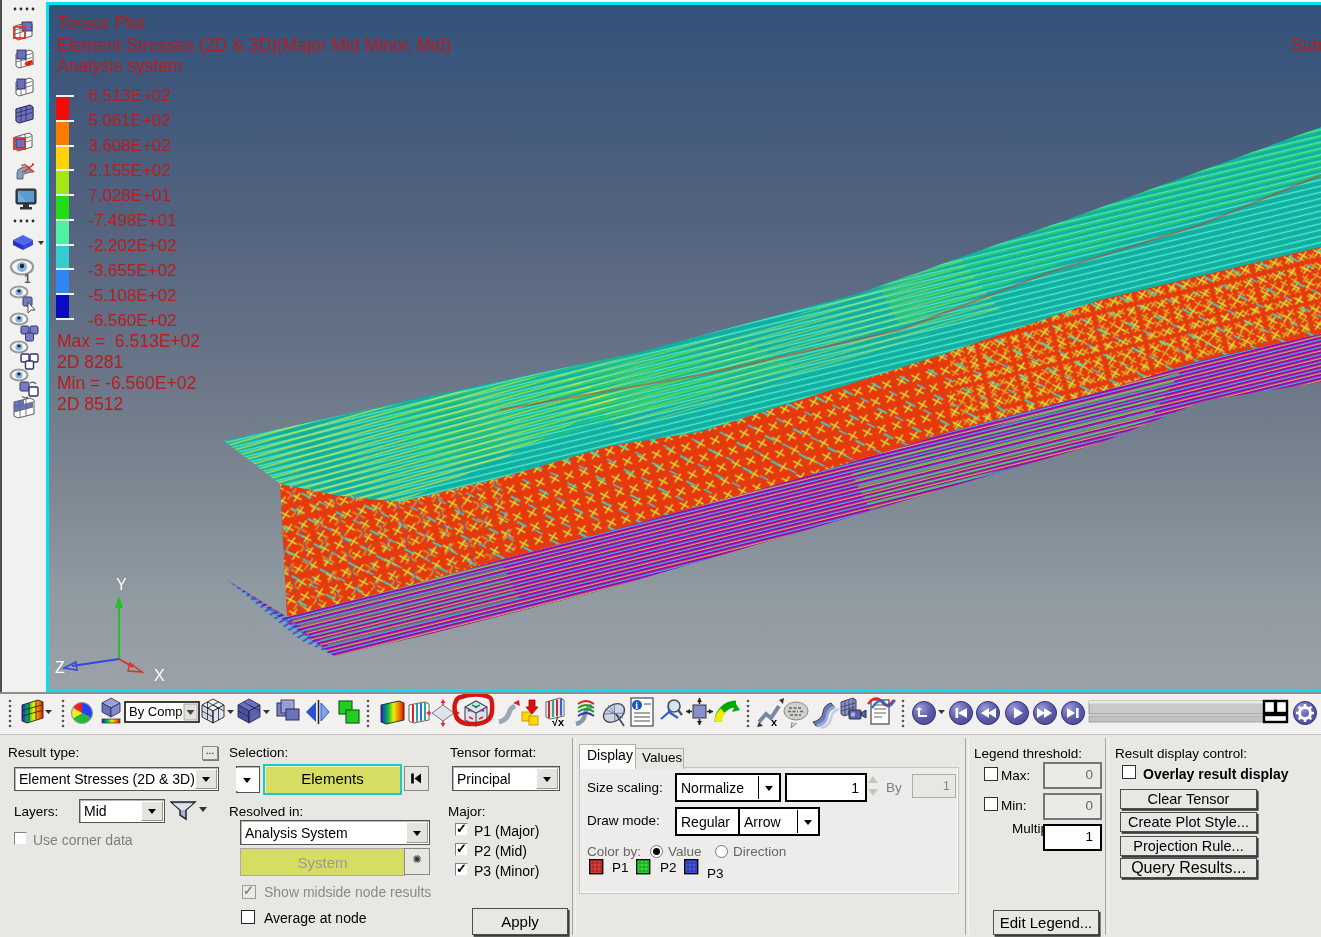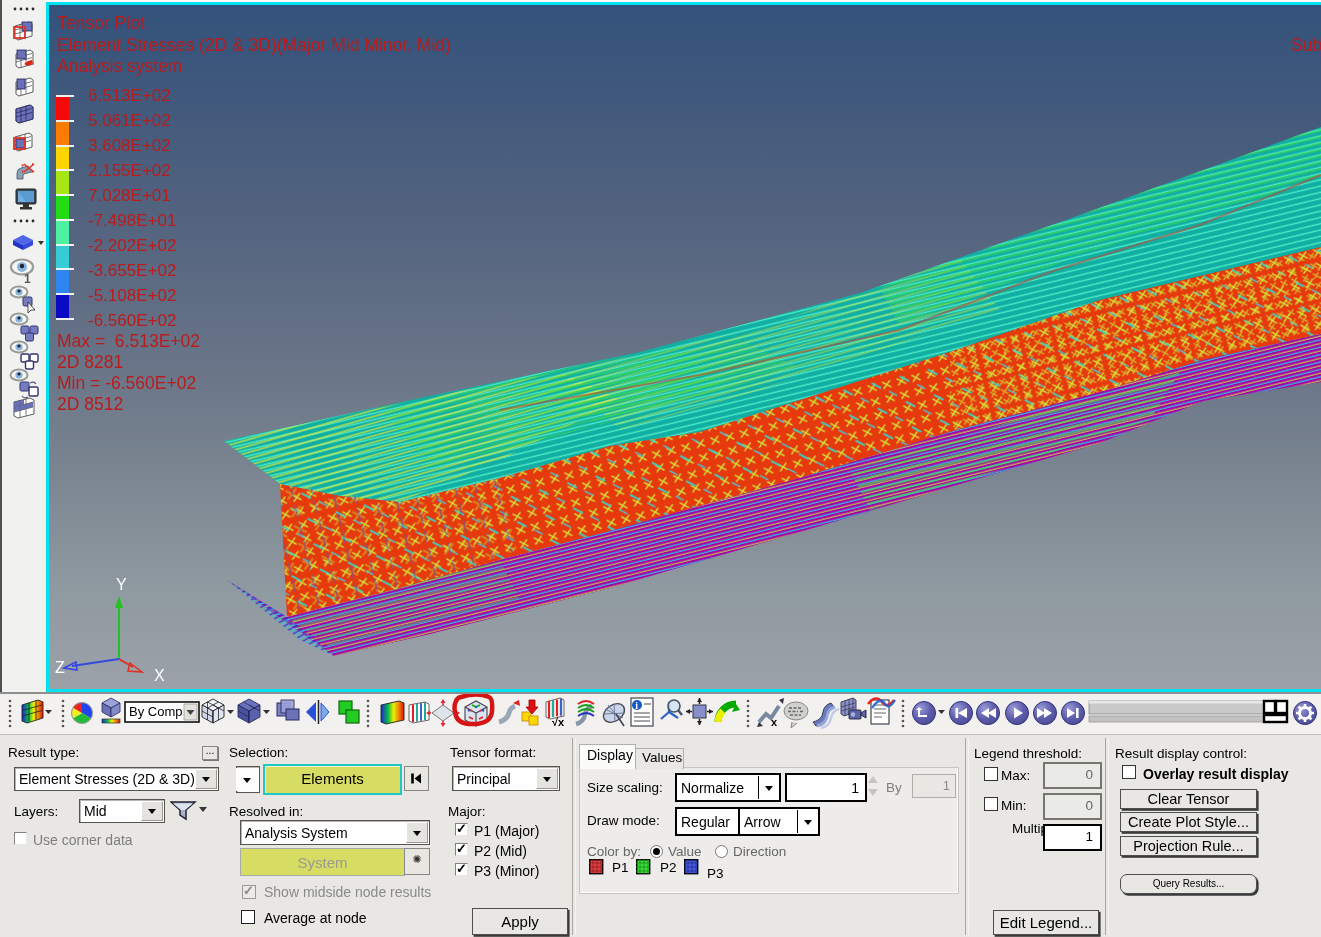"Query Results..." div.btn { border-radius: 7px -> none; font-size: 10px -> 16px; top: 139px -> 123px }
